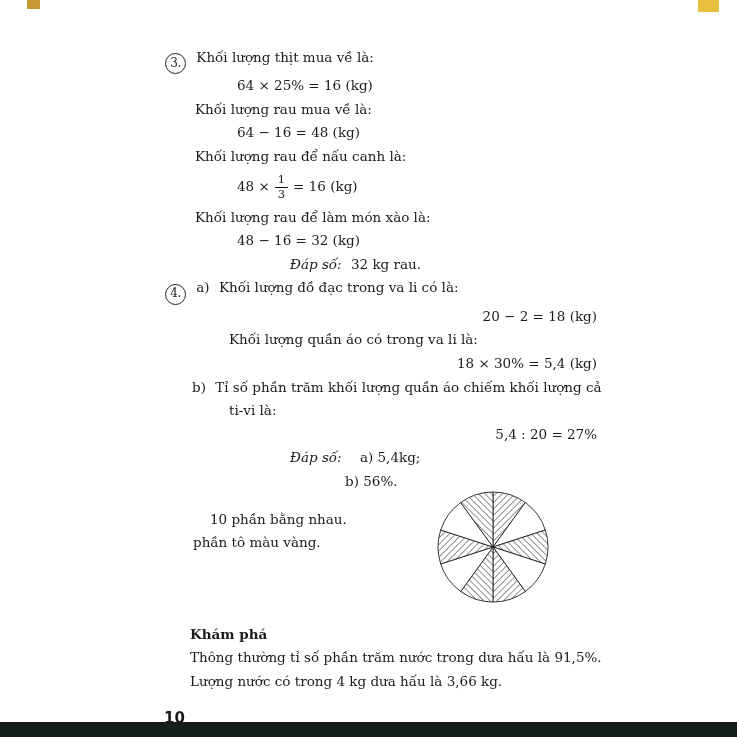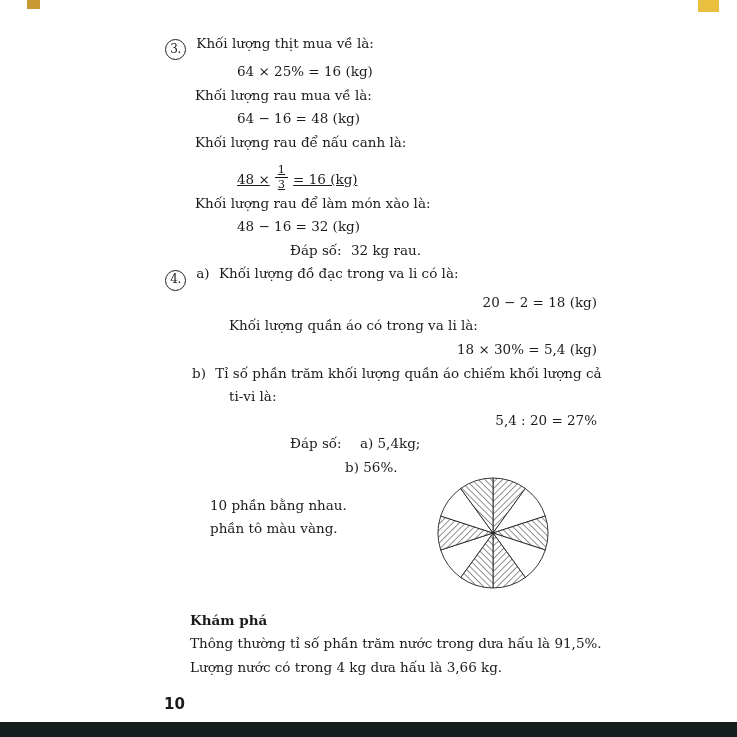"3. Khối lượng thịt mua" .content { top: 32px -> 46px }
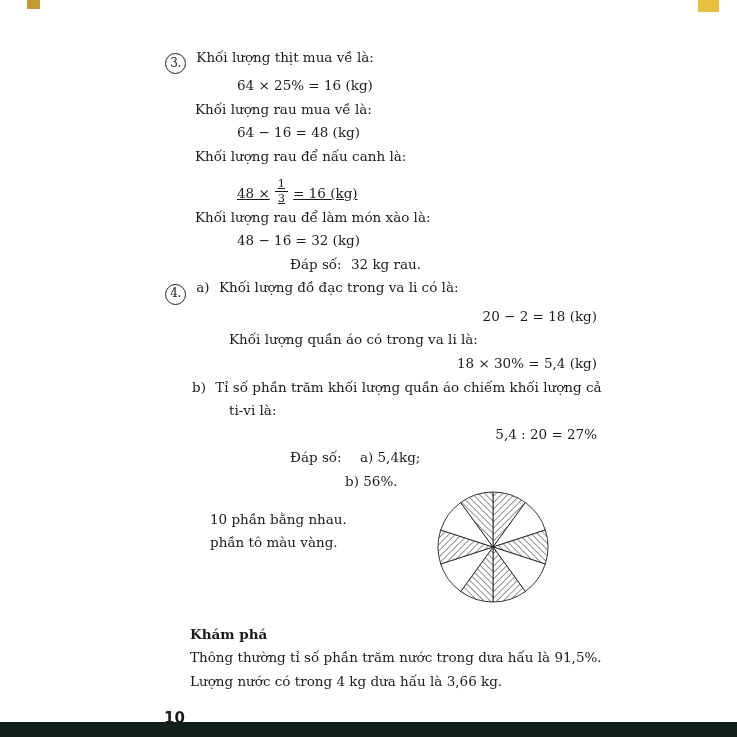"48 ×" .ln-frac { align-items: flex-end -> center; text-decoration: underline -> none }
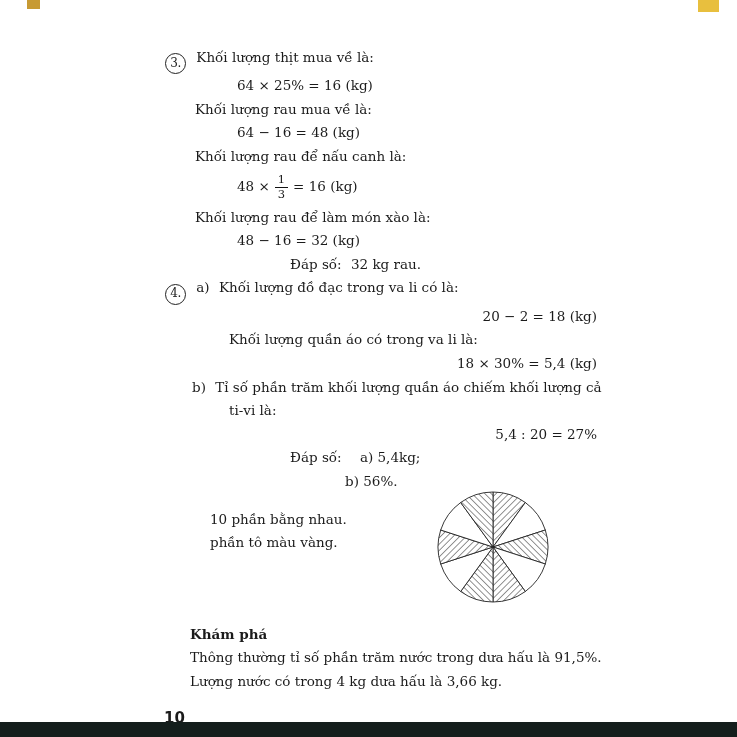"Đáp số:" .it { font-style: none -> italic }
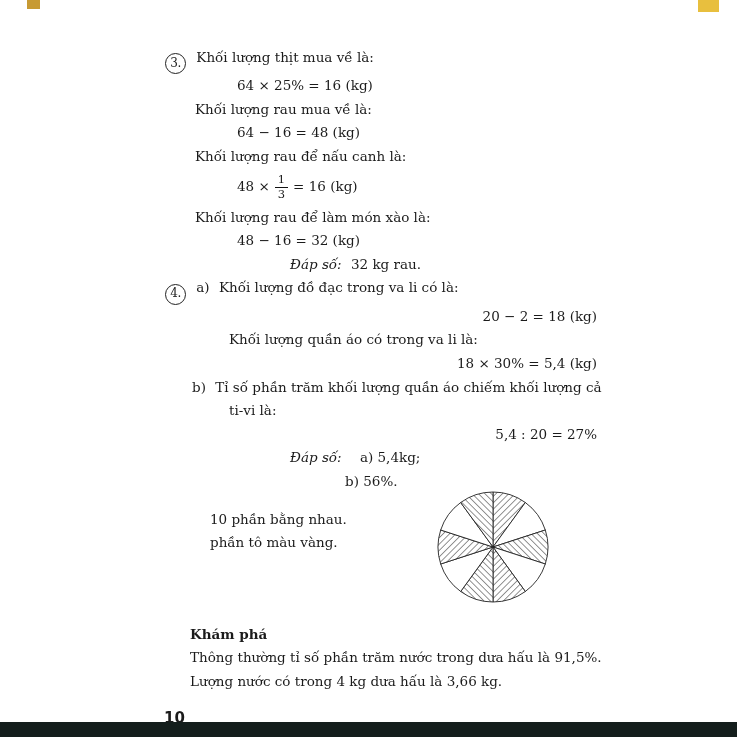"phần tô màu vàng." div.ln { margin-left: 45px -> 28px }
